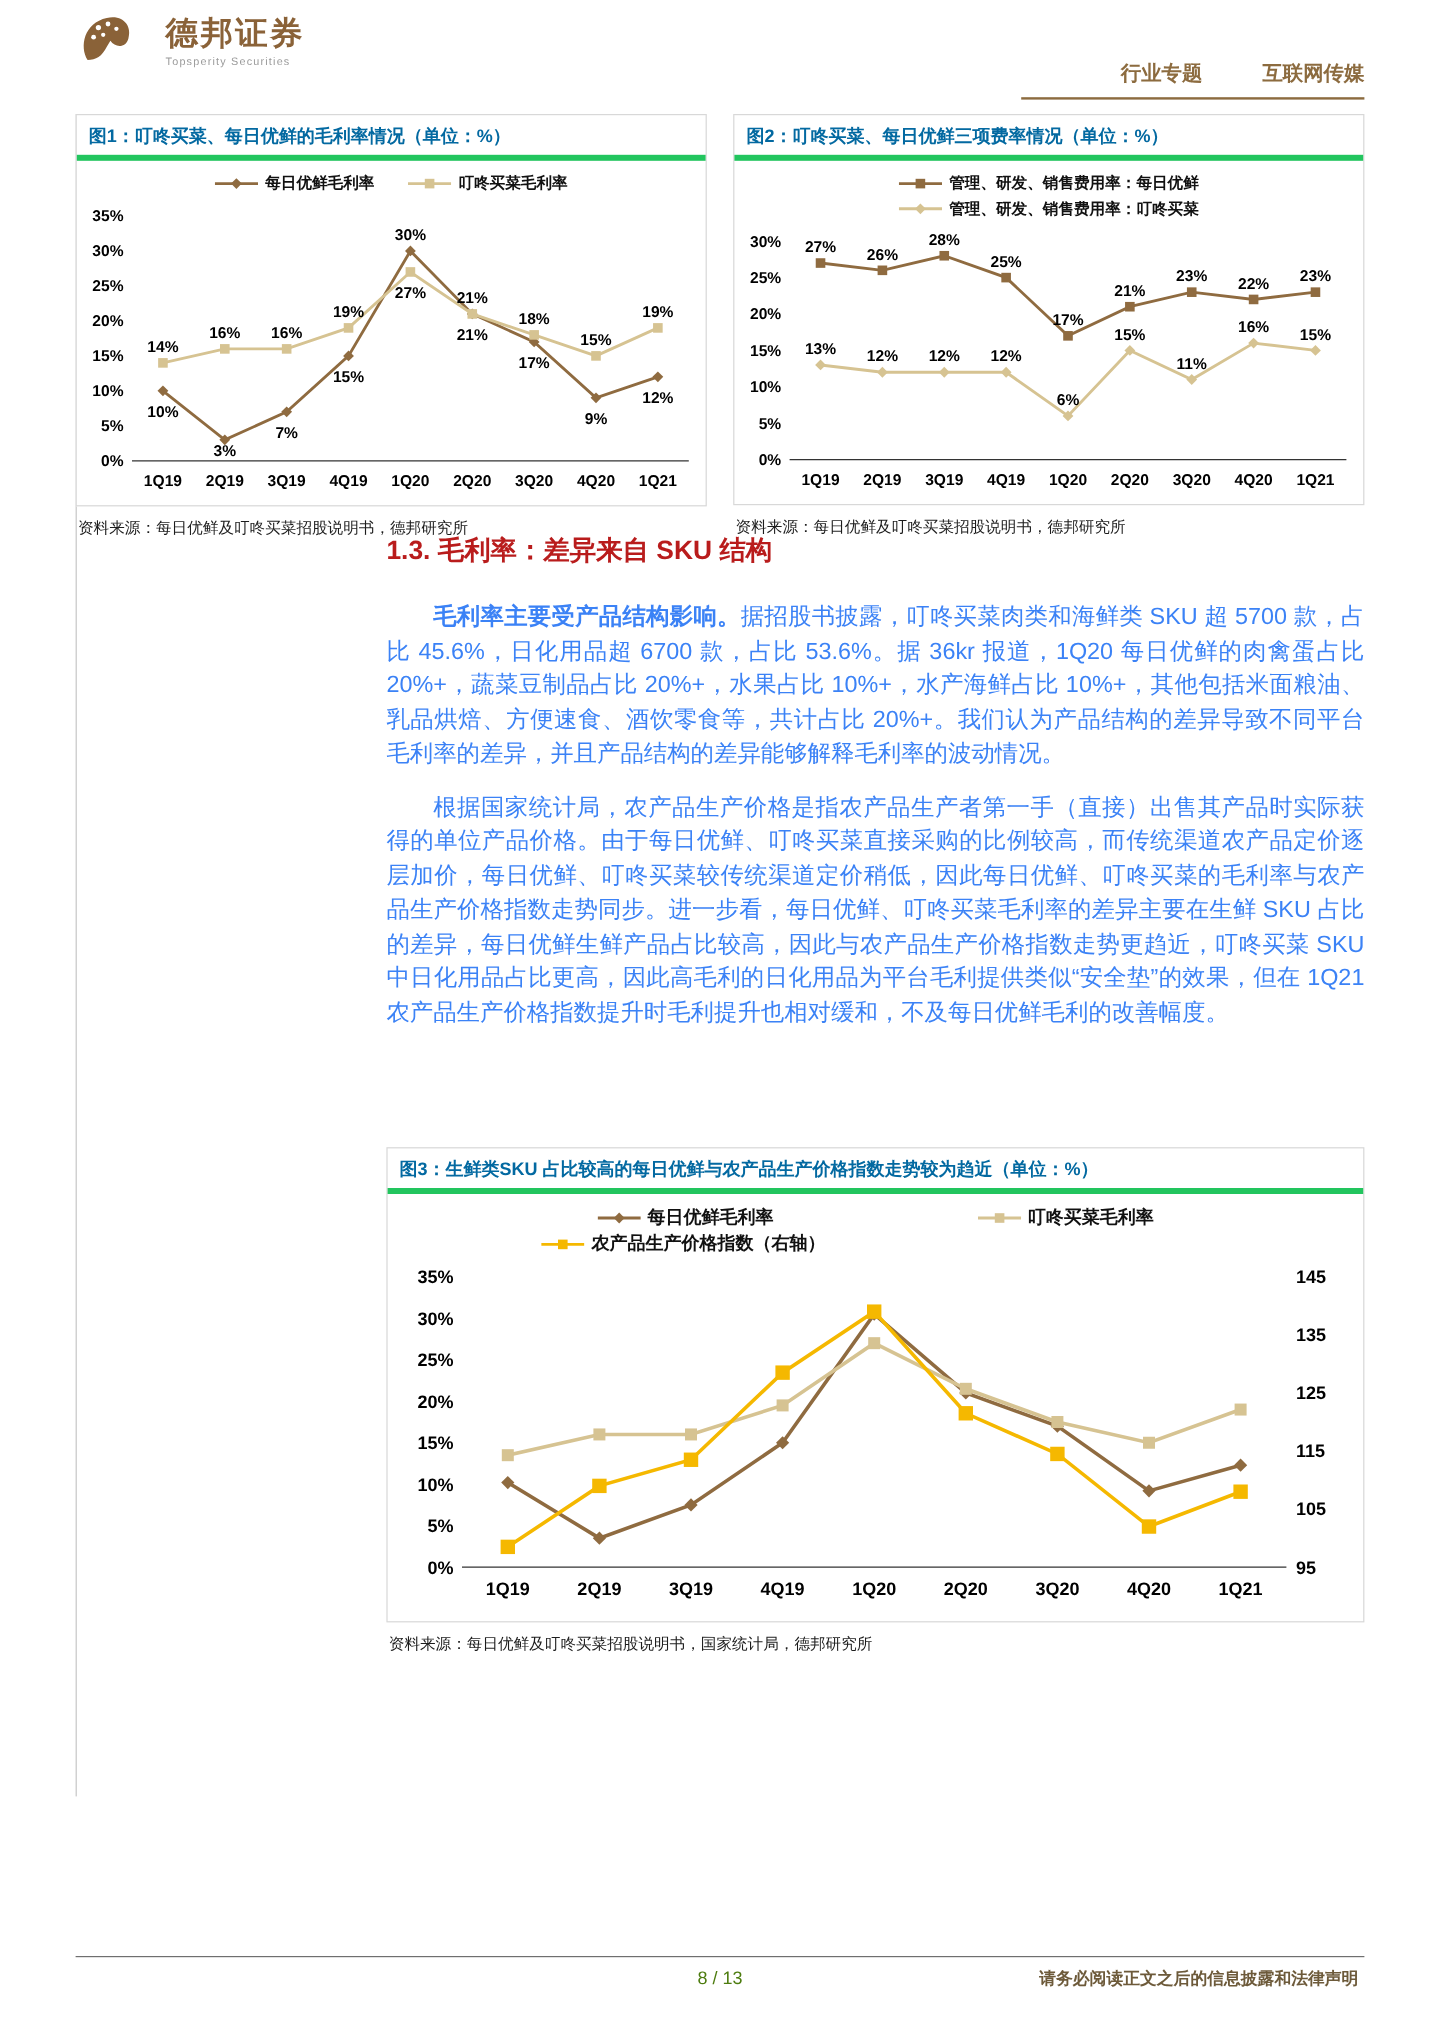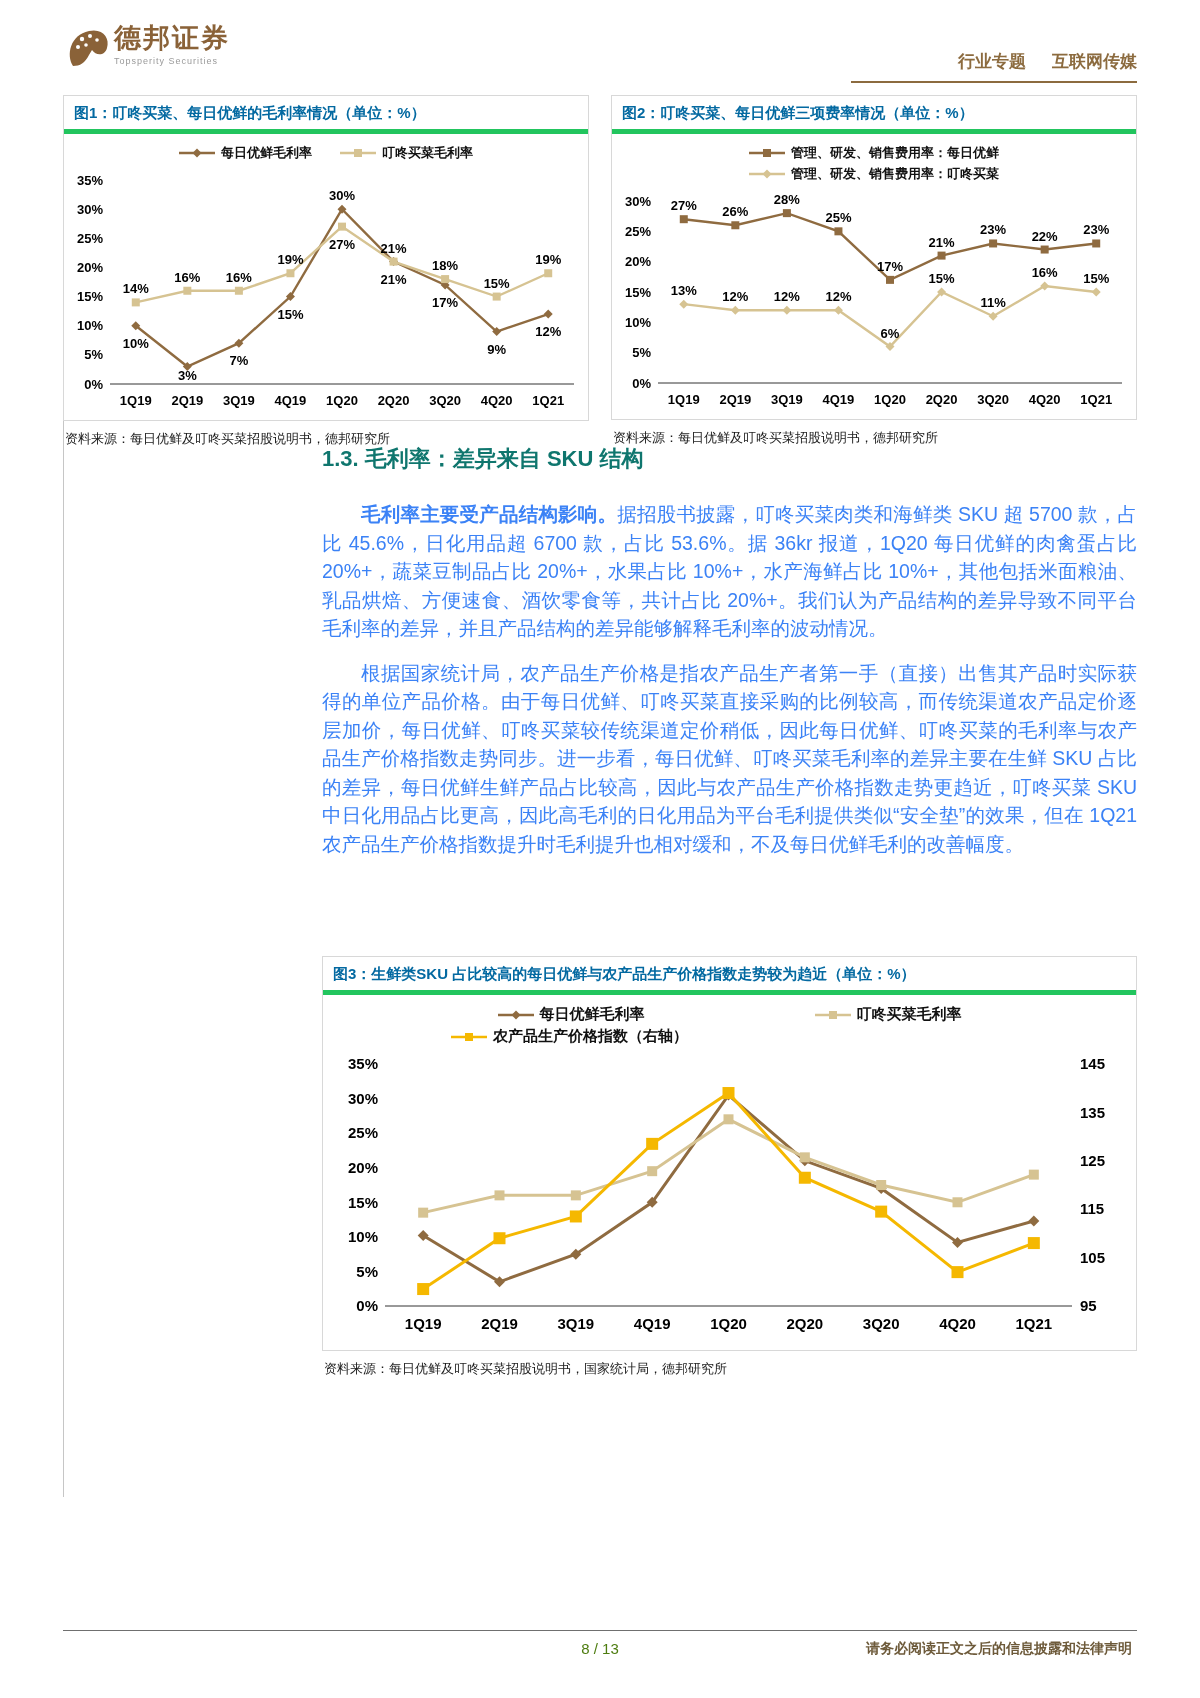"德邦证券" .brand { align-items: flex-start -> flex-end; gap: 2px -> 26px; top: 24px -> 8px }
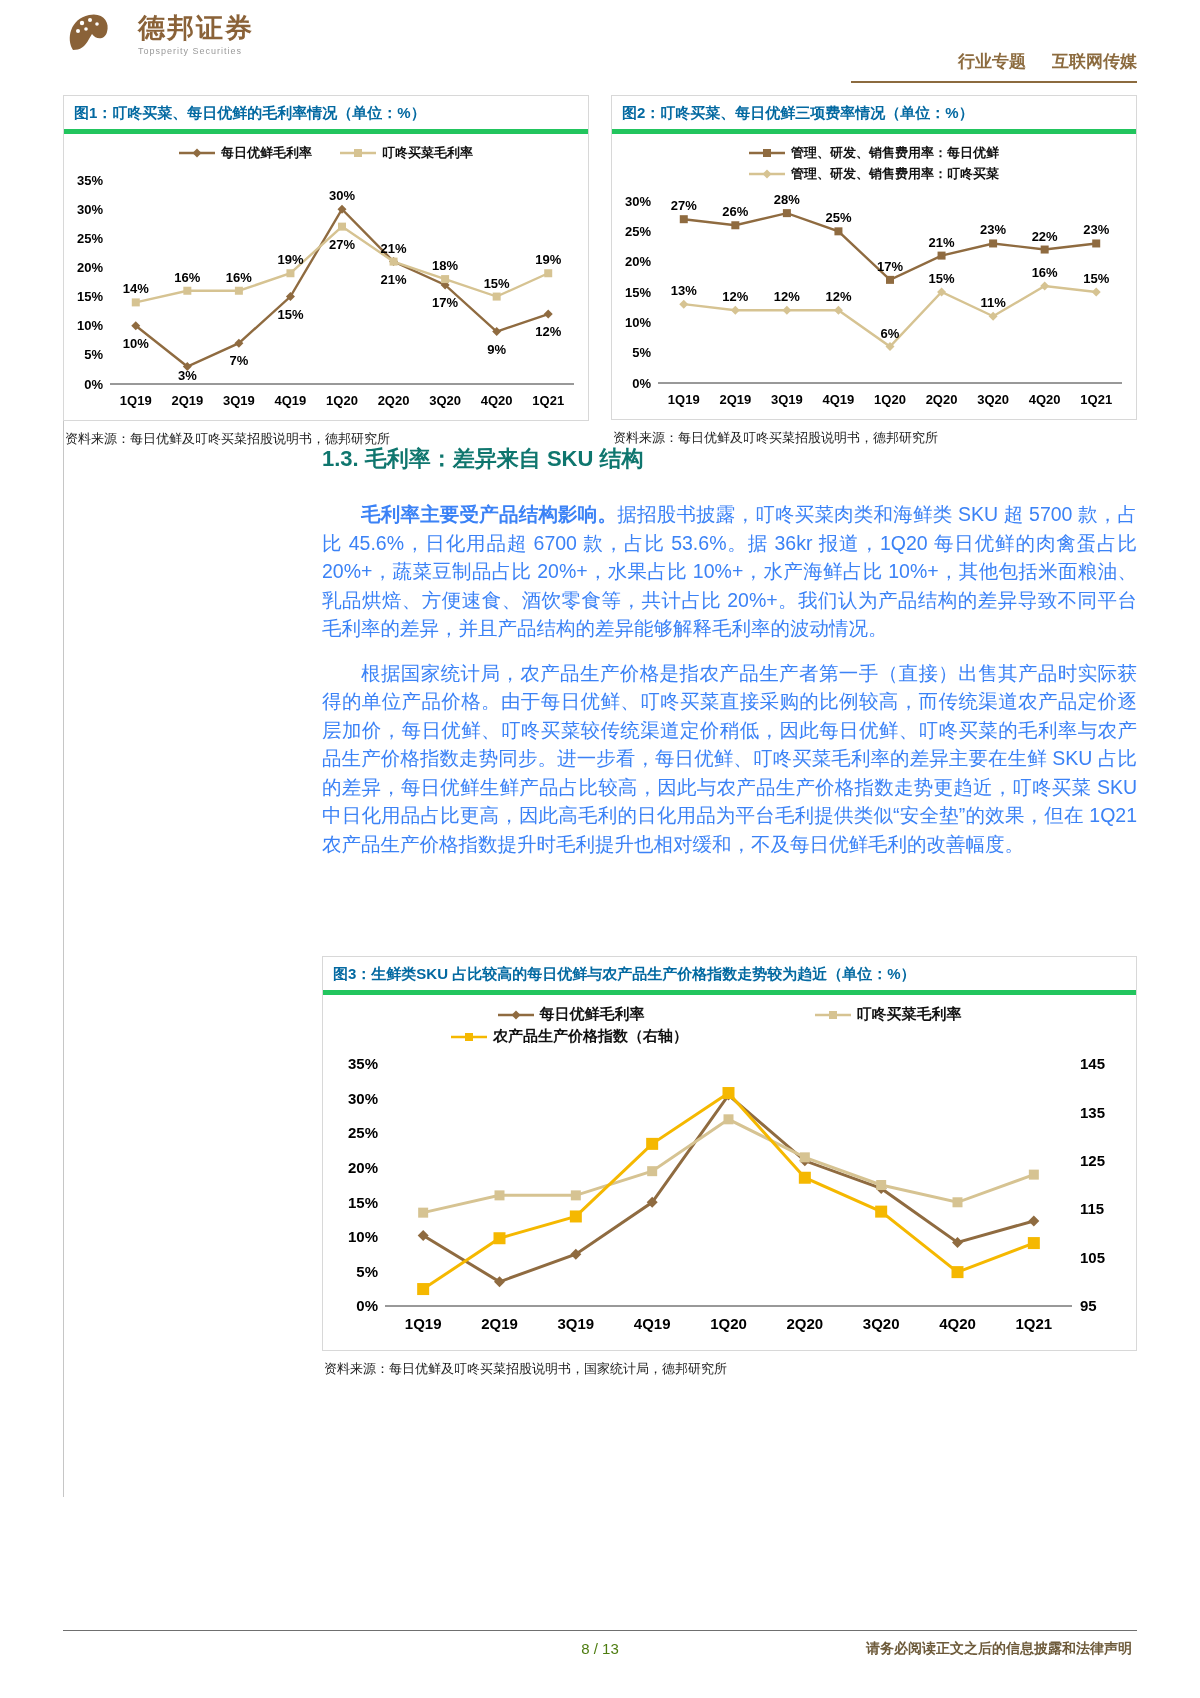"行业专题" .hdr-right { gap: 26px -> 50px }
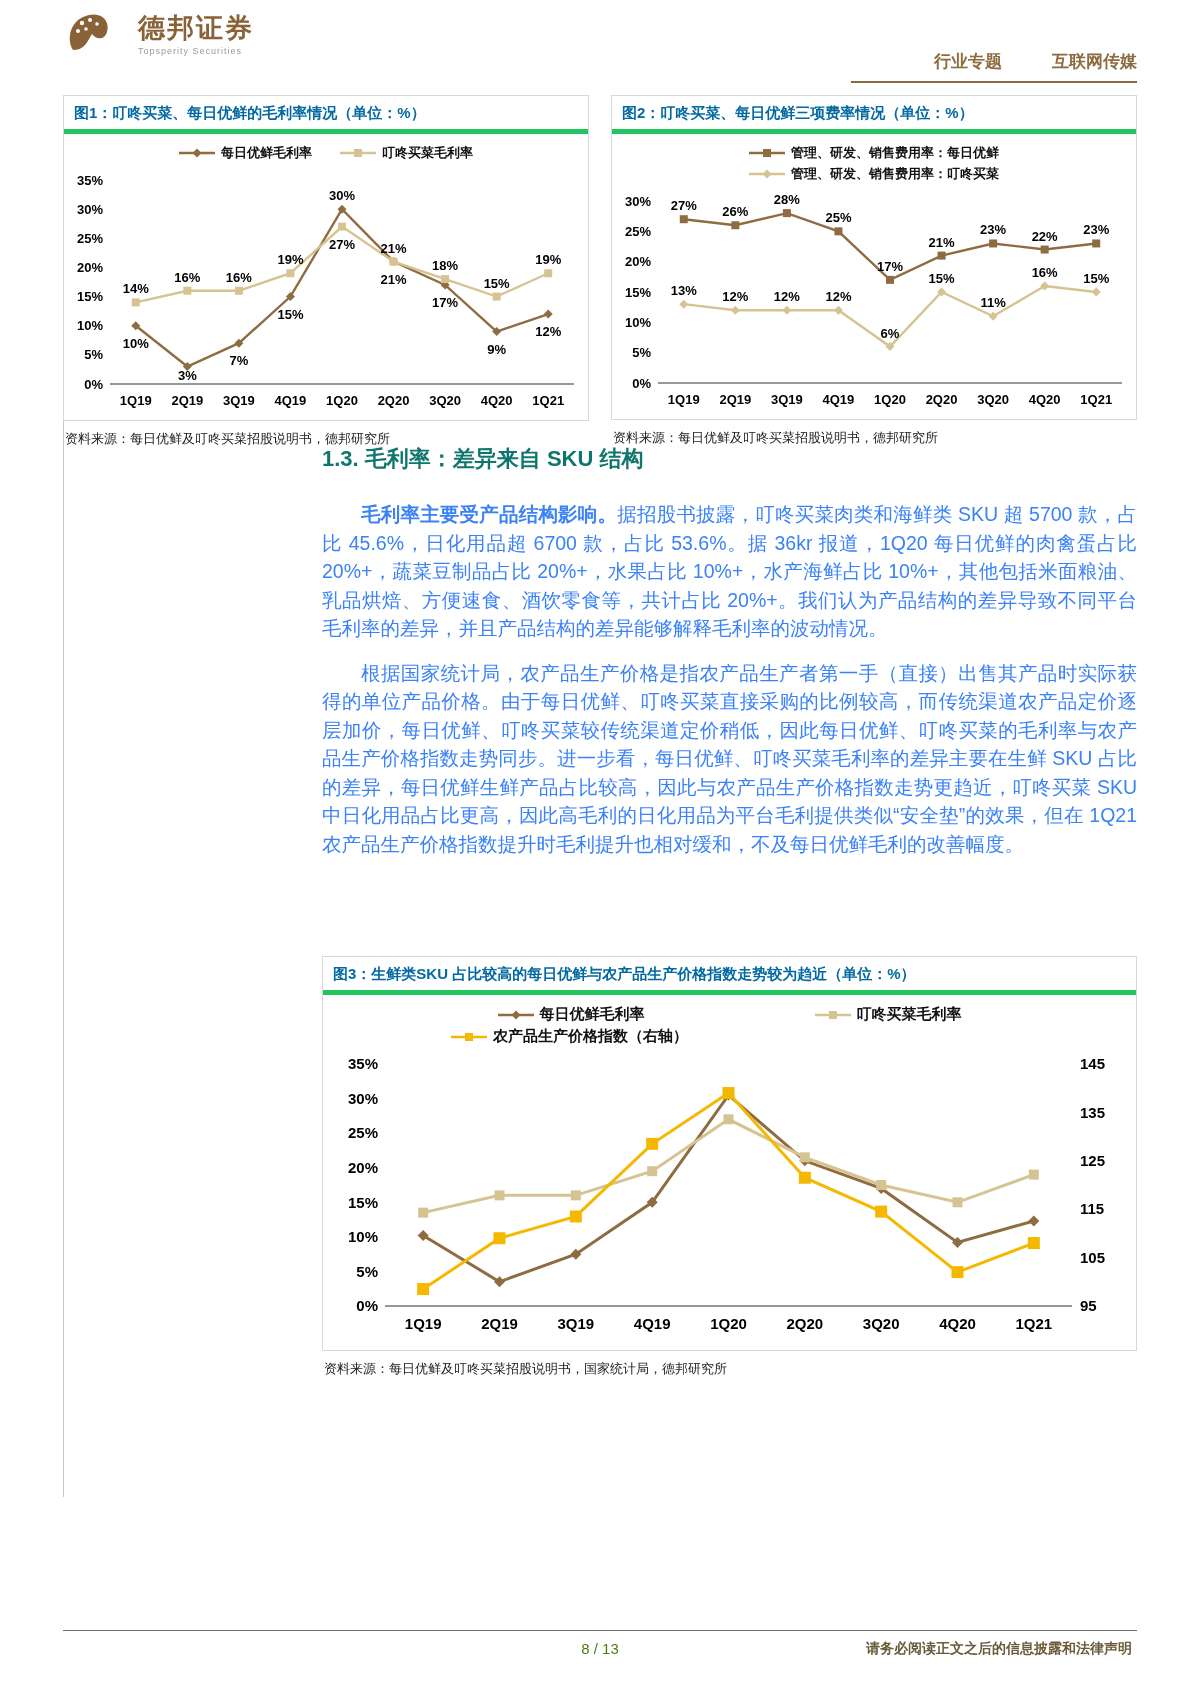"1.3. 毛利率：差异来自 SKU 结构" .sec { color: #0f766e -> #b91c1c }
